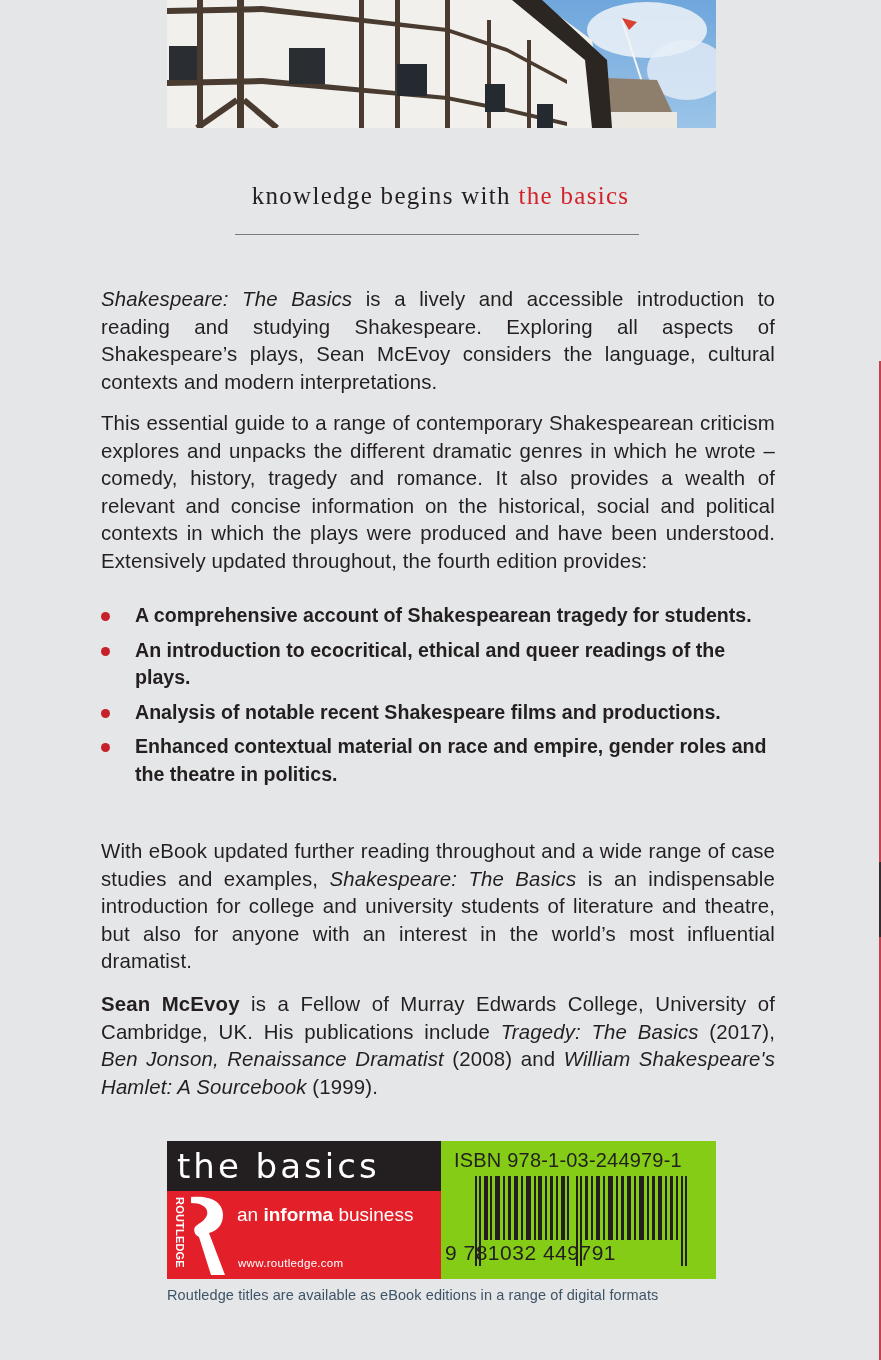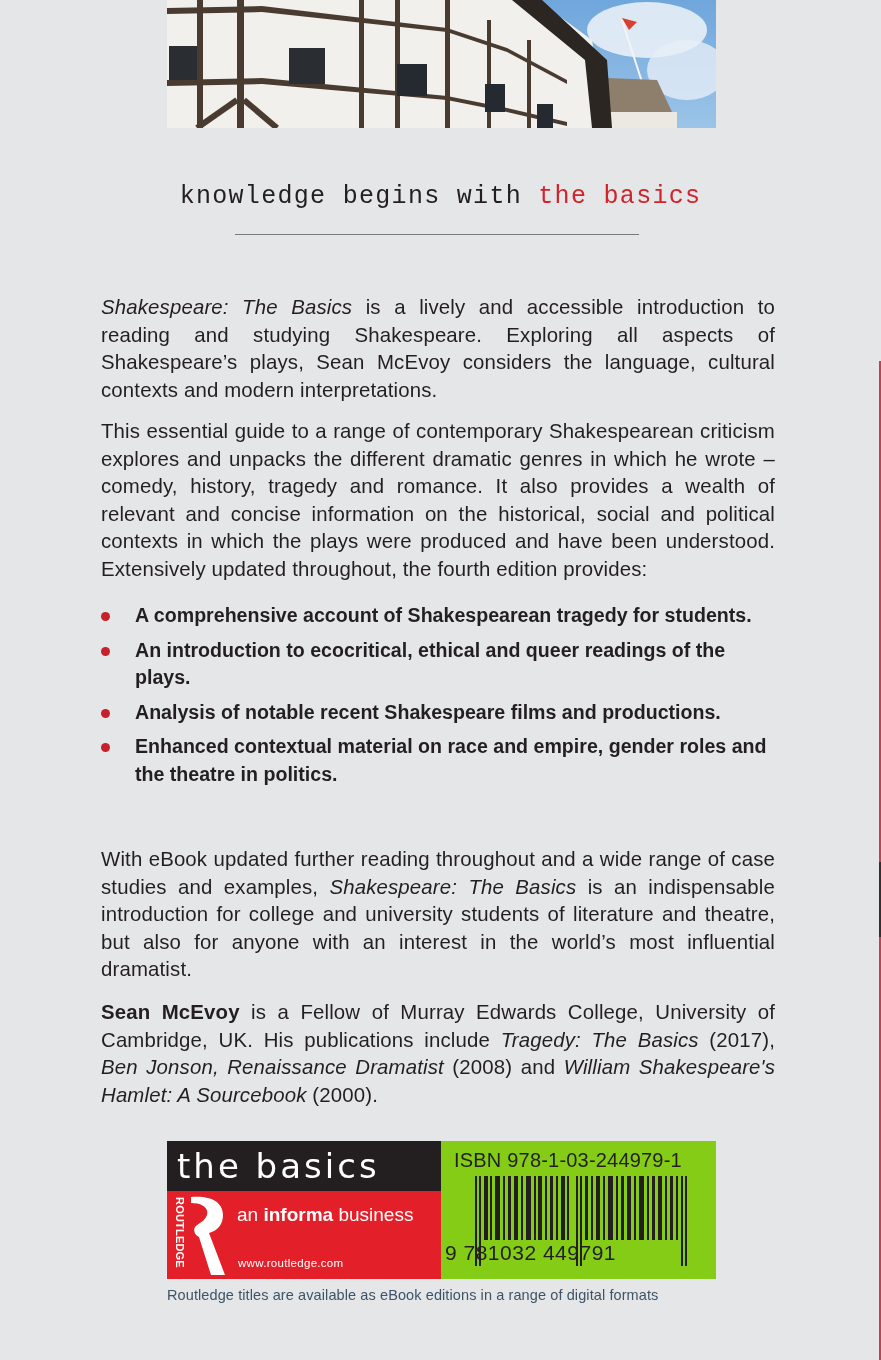"knowledge begins with the basics" .tagline { font-family: Liberation Mono, monospace -> Liberation Serif, serif }
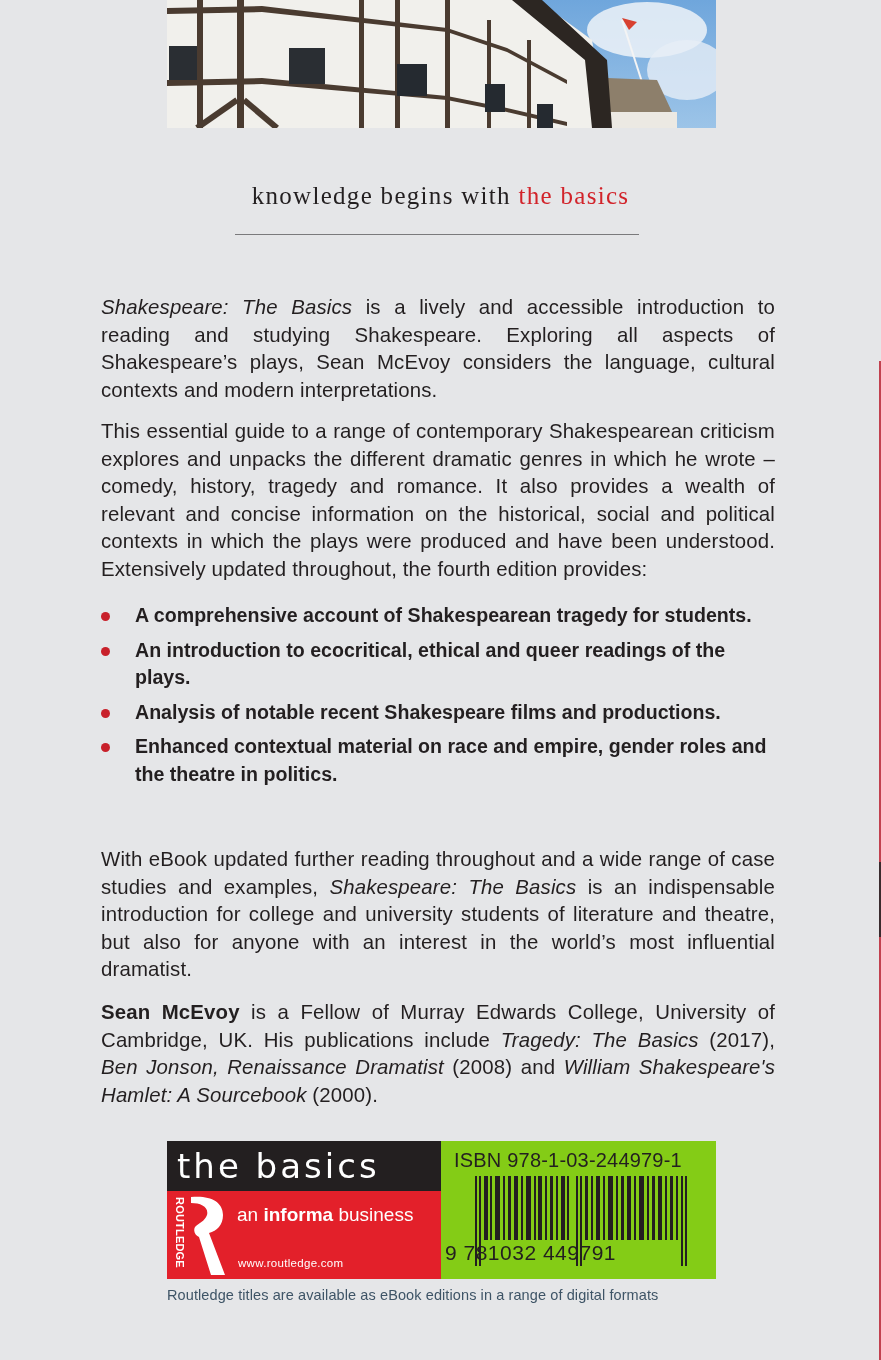"Shakespeare: The Basics is a" .body-text p { margin: 16px 0 13px 0 -> 8px 0 13px 0 }
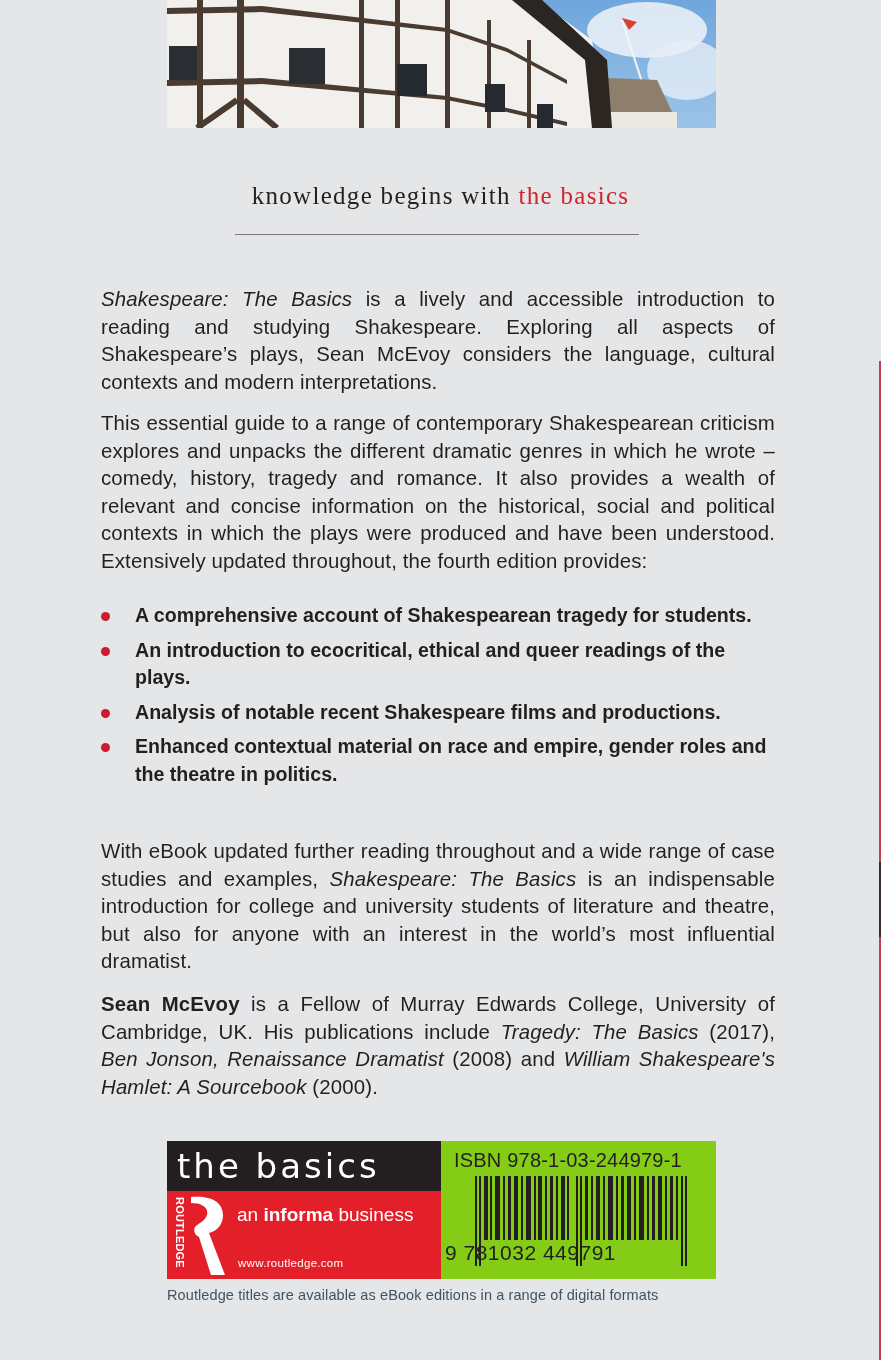"(2000)." span { text: 2000 -> 1999 }
